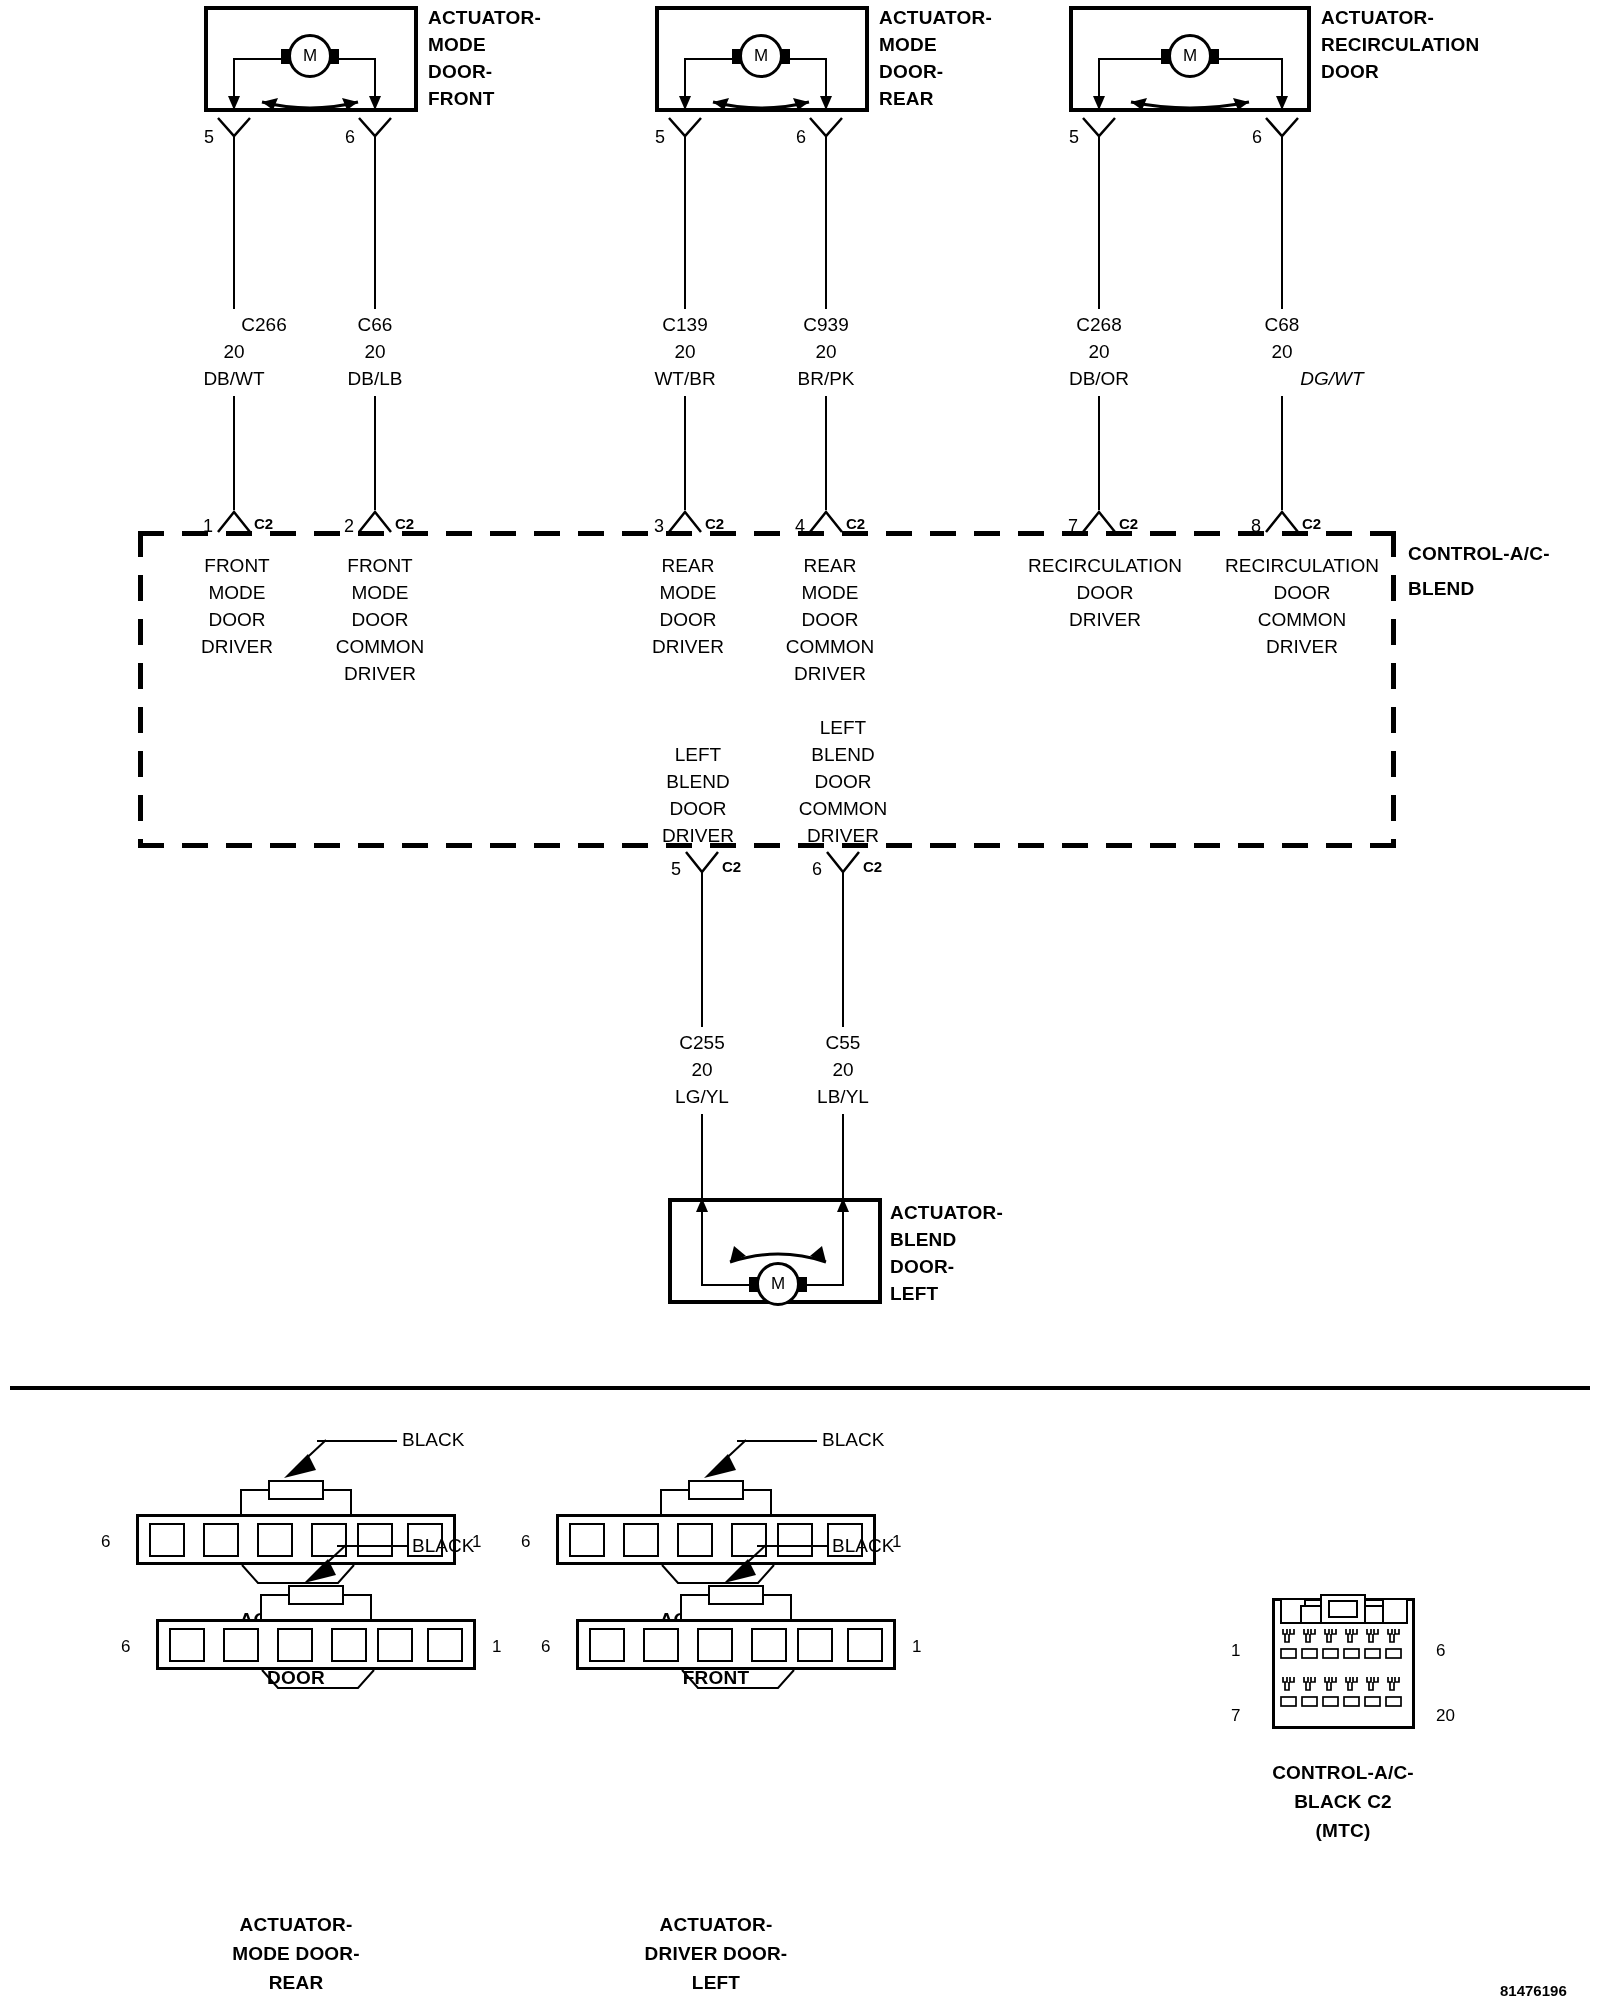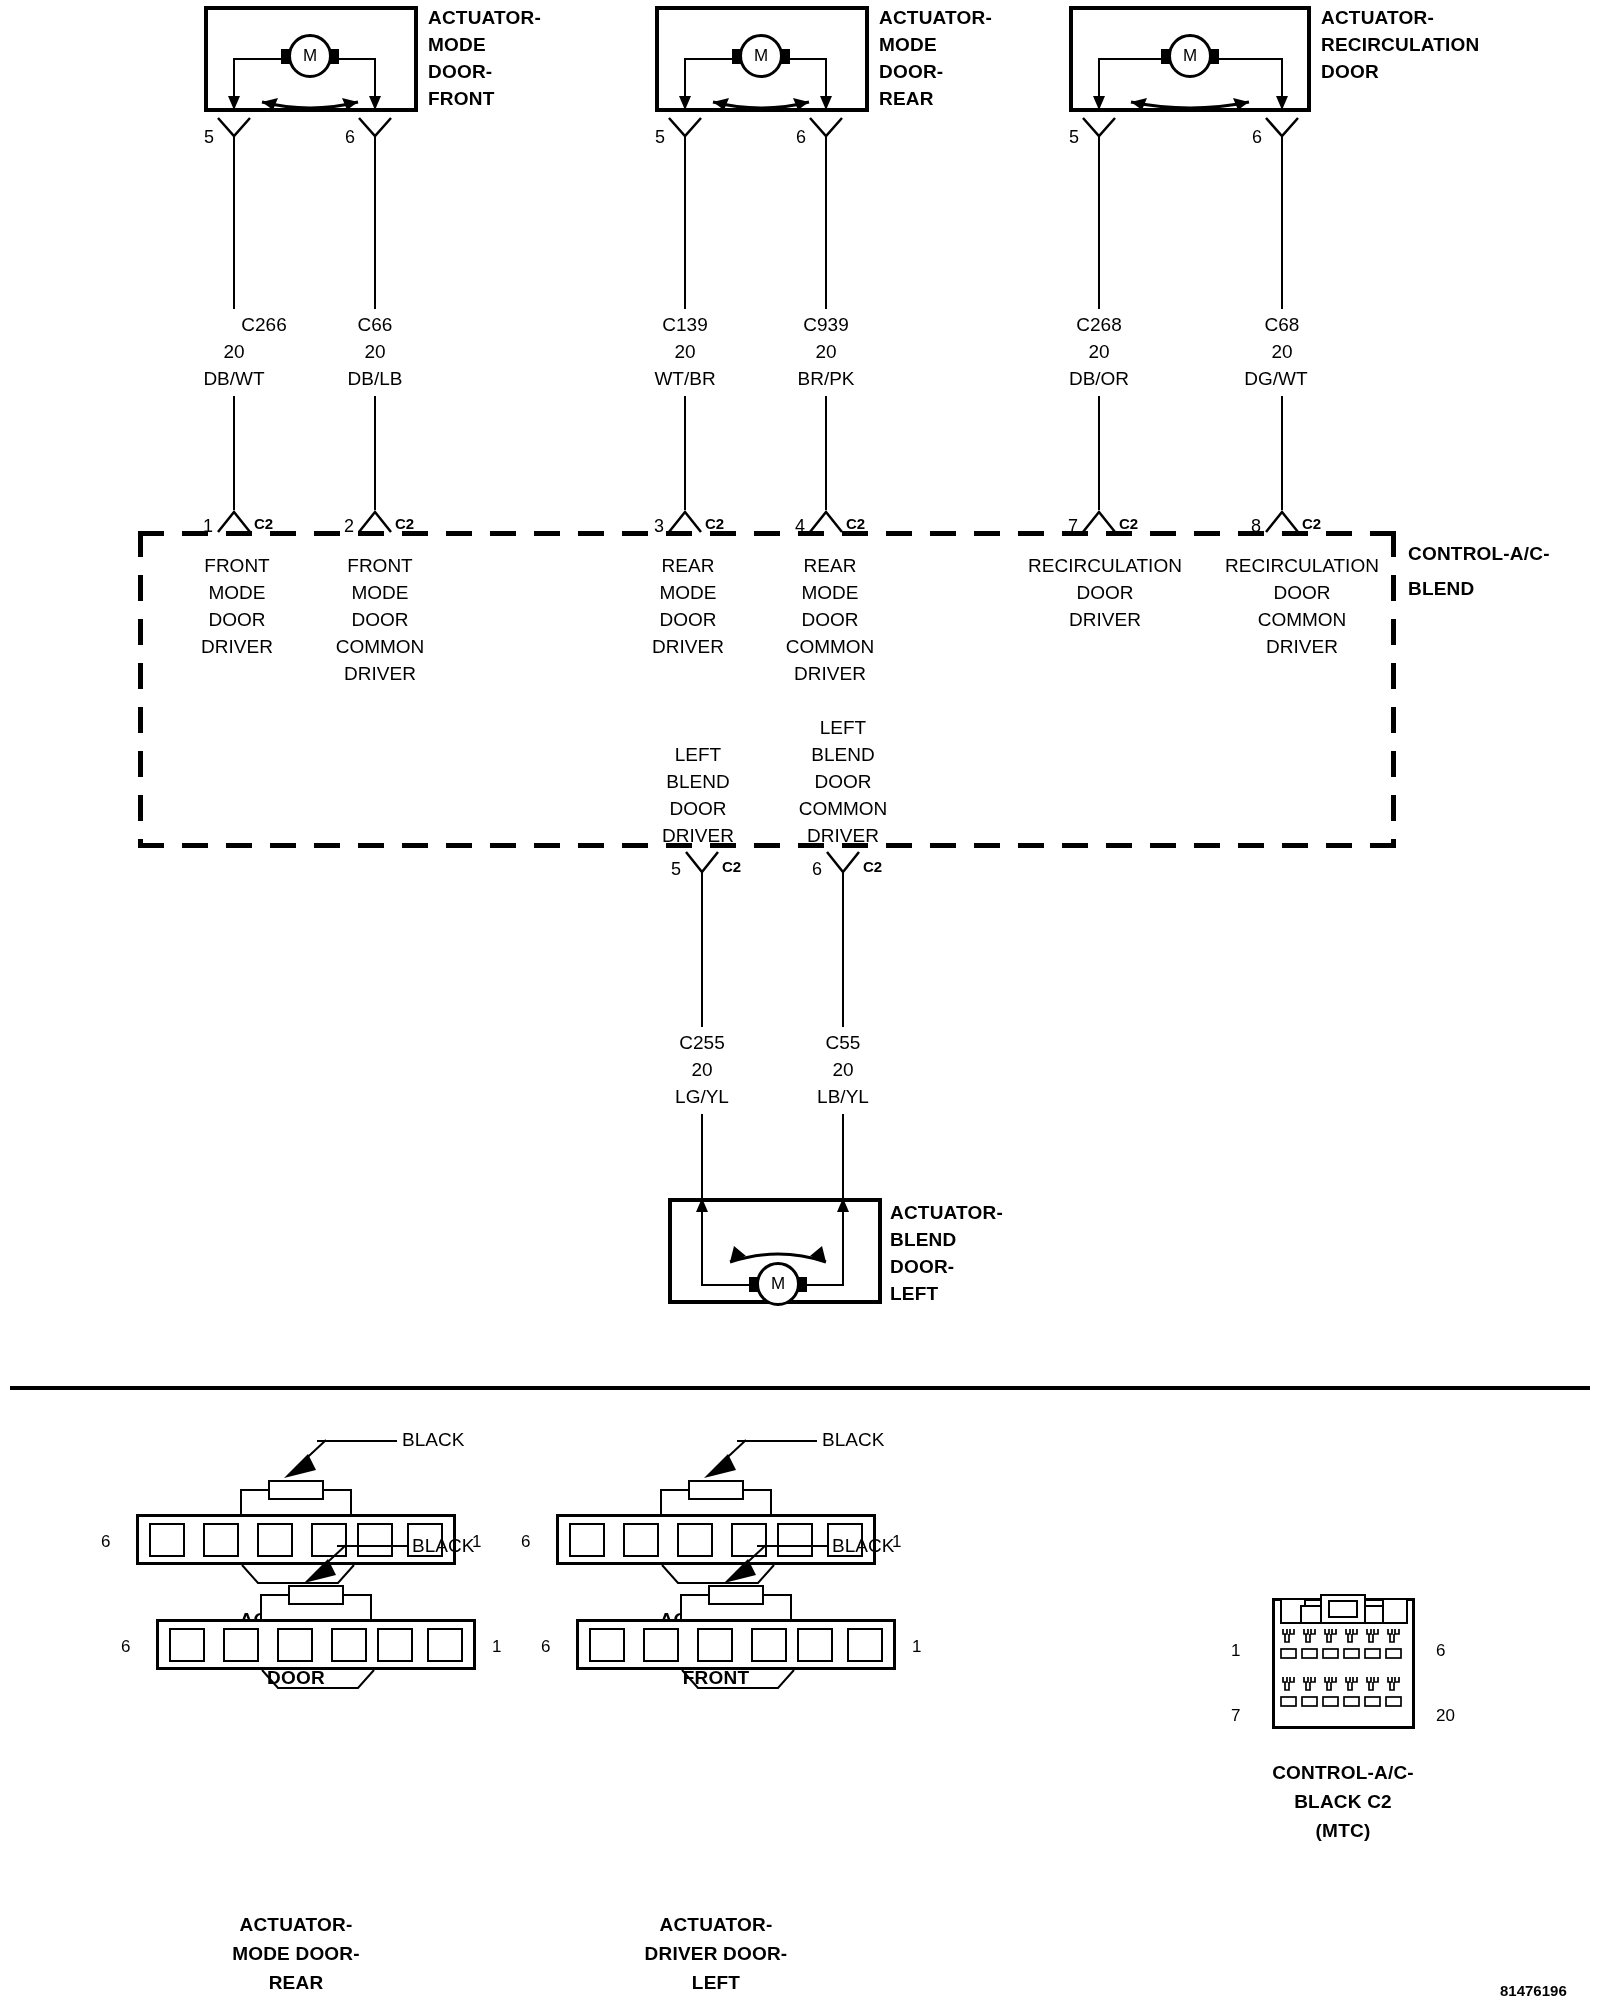"DG/WT" div.txt { font-style: none -> italic; left: 1276px -> 1332px }
